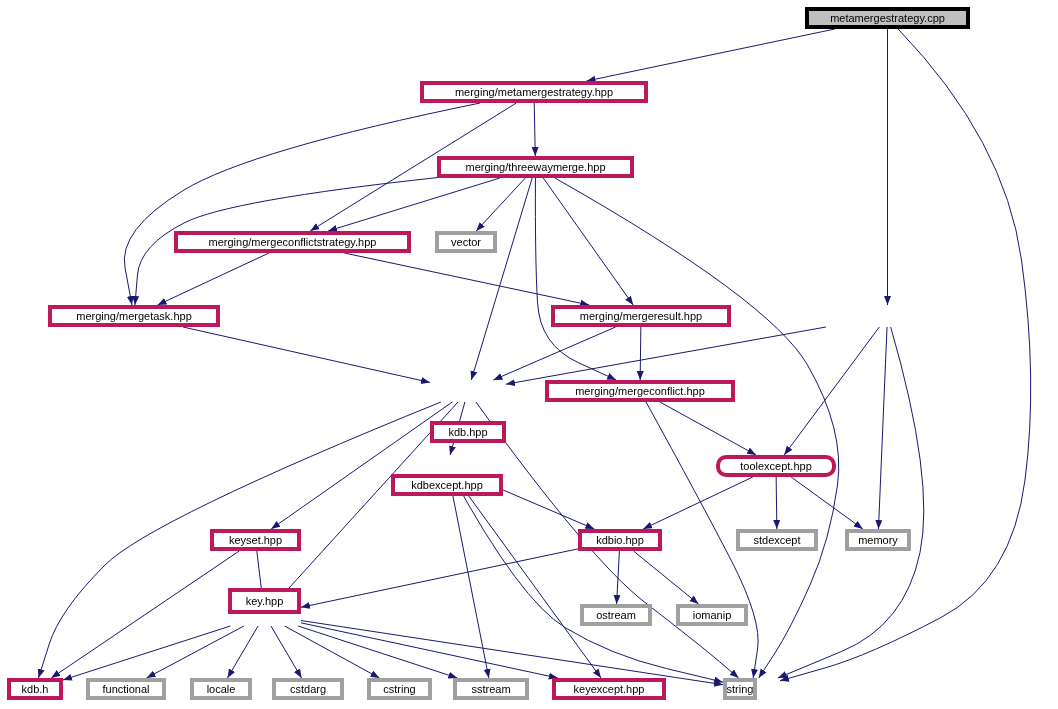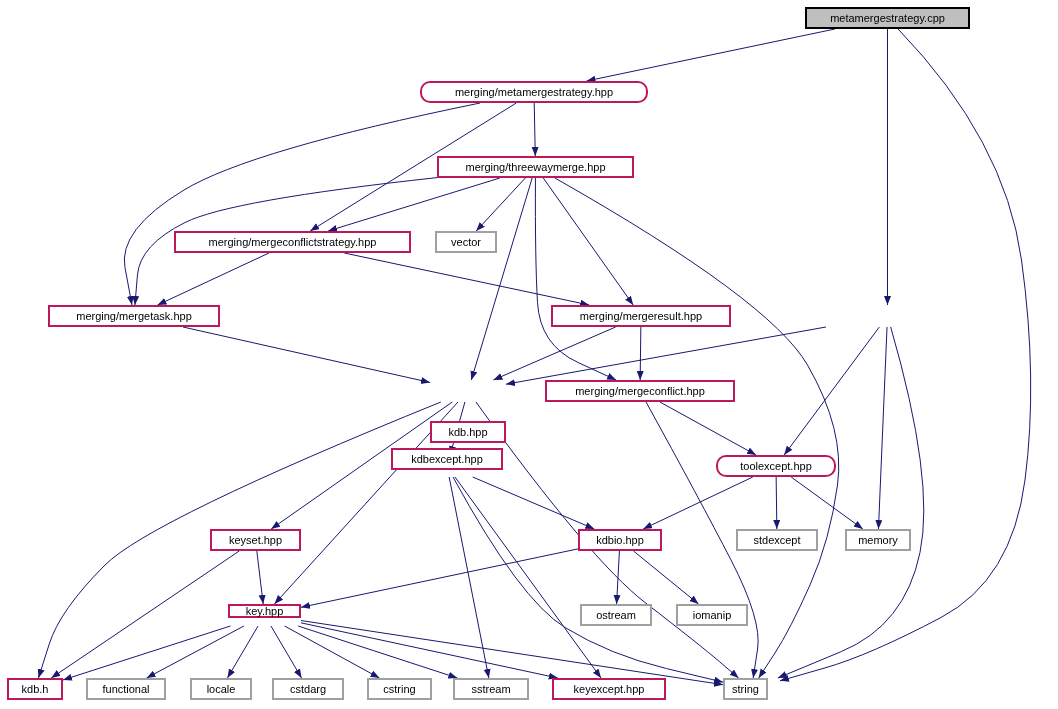"metamergestrategy.cpp" .node { border: 2px solid #be185d -> 4px solid #be185d }
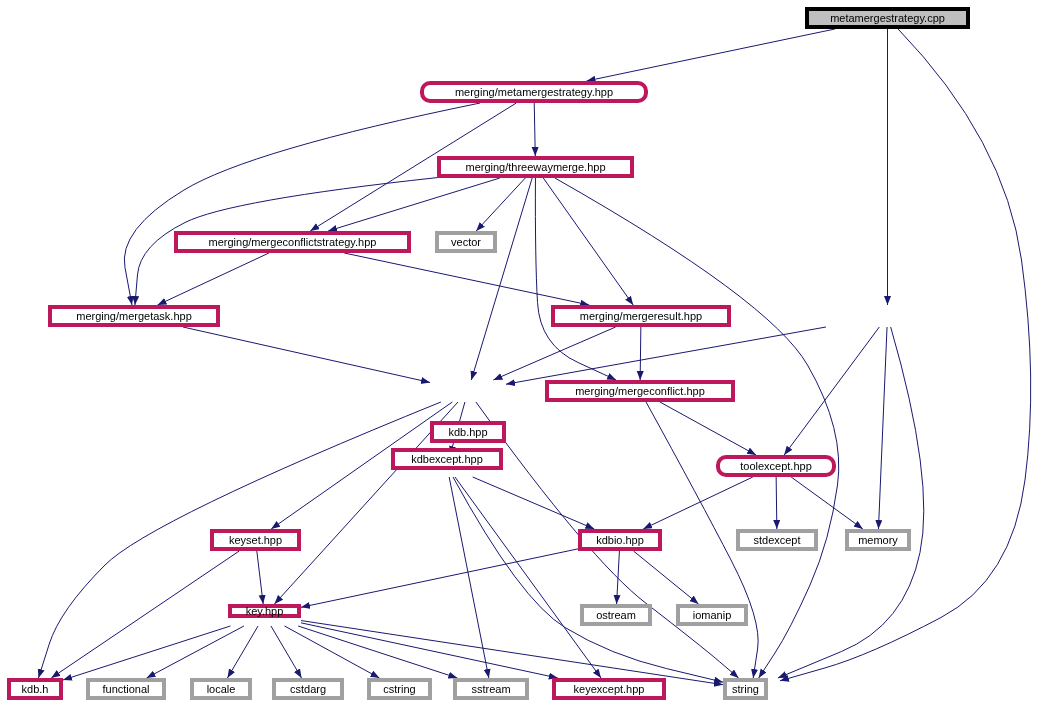"merging/metamergestrategy.hpp" div.node { border-radius: 10px -> none }
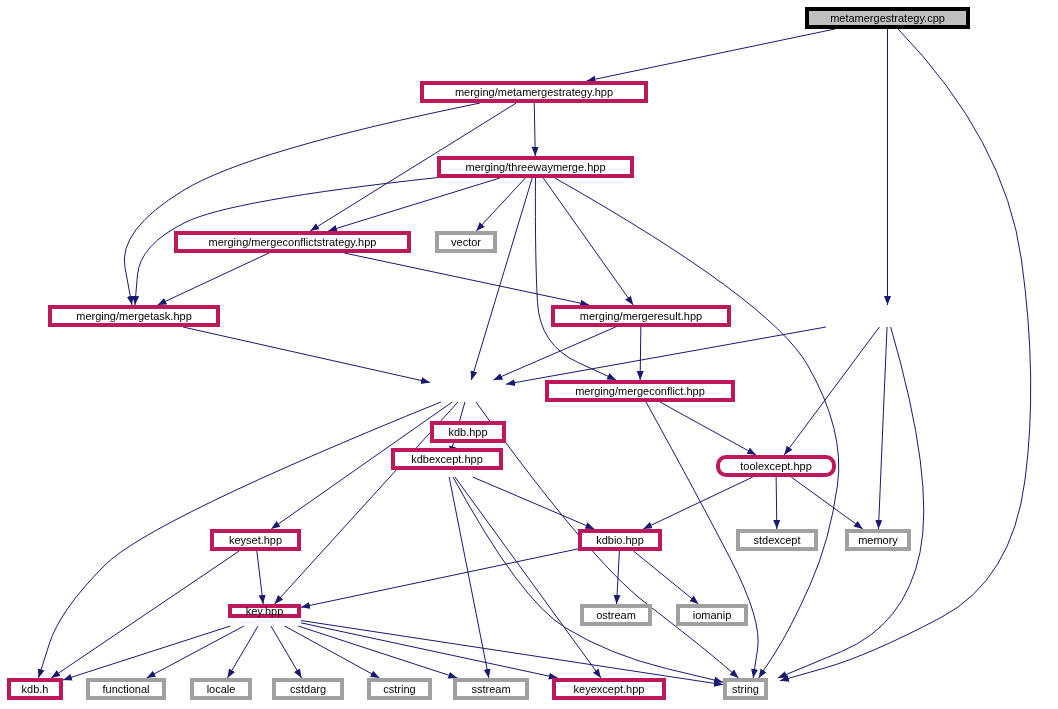"kdbexcept.hpp" div.node { top: 448px -> 474px }
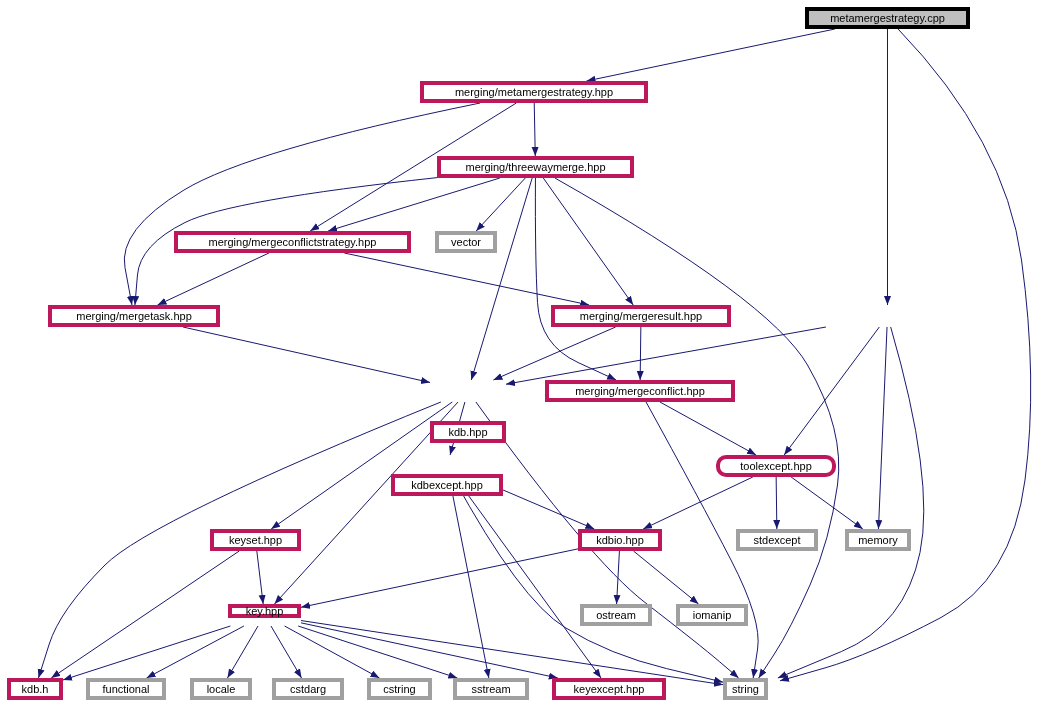"key.hpp" div.node { height: 14px -> 26px; top: 604px -> 588px }
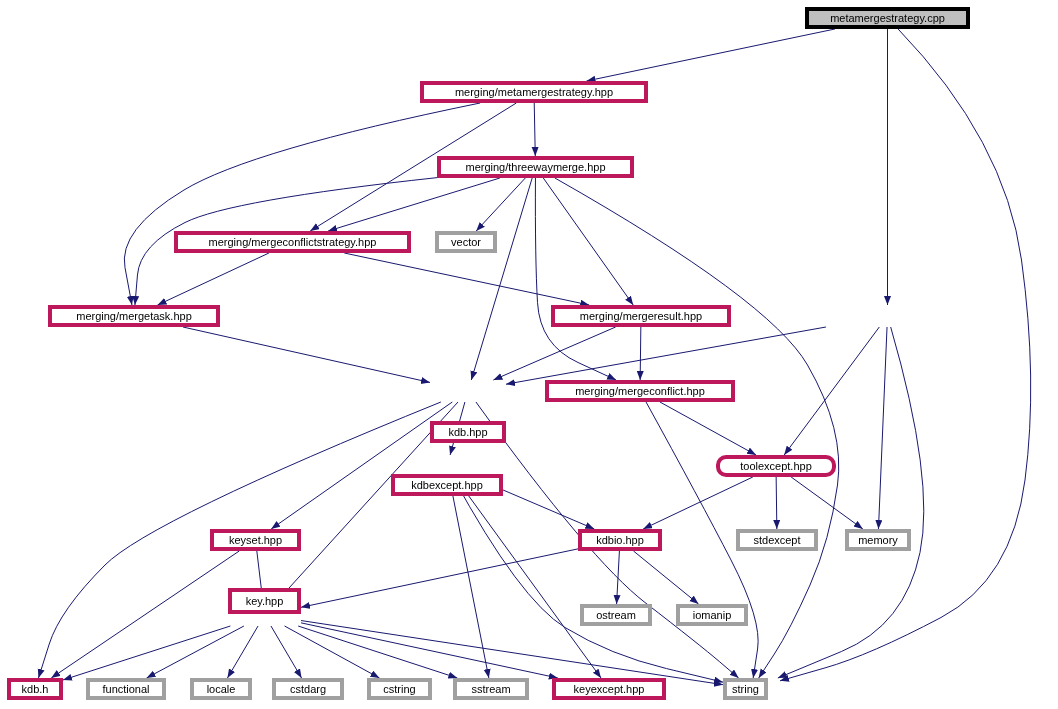"string" div.node { width: 45px -> 34px }
